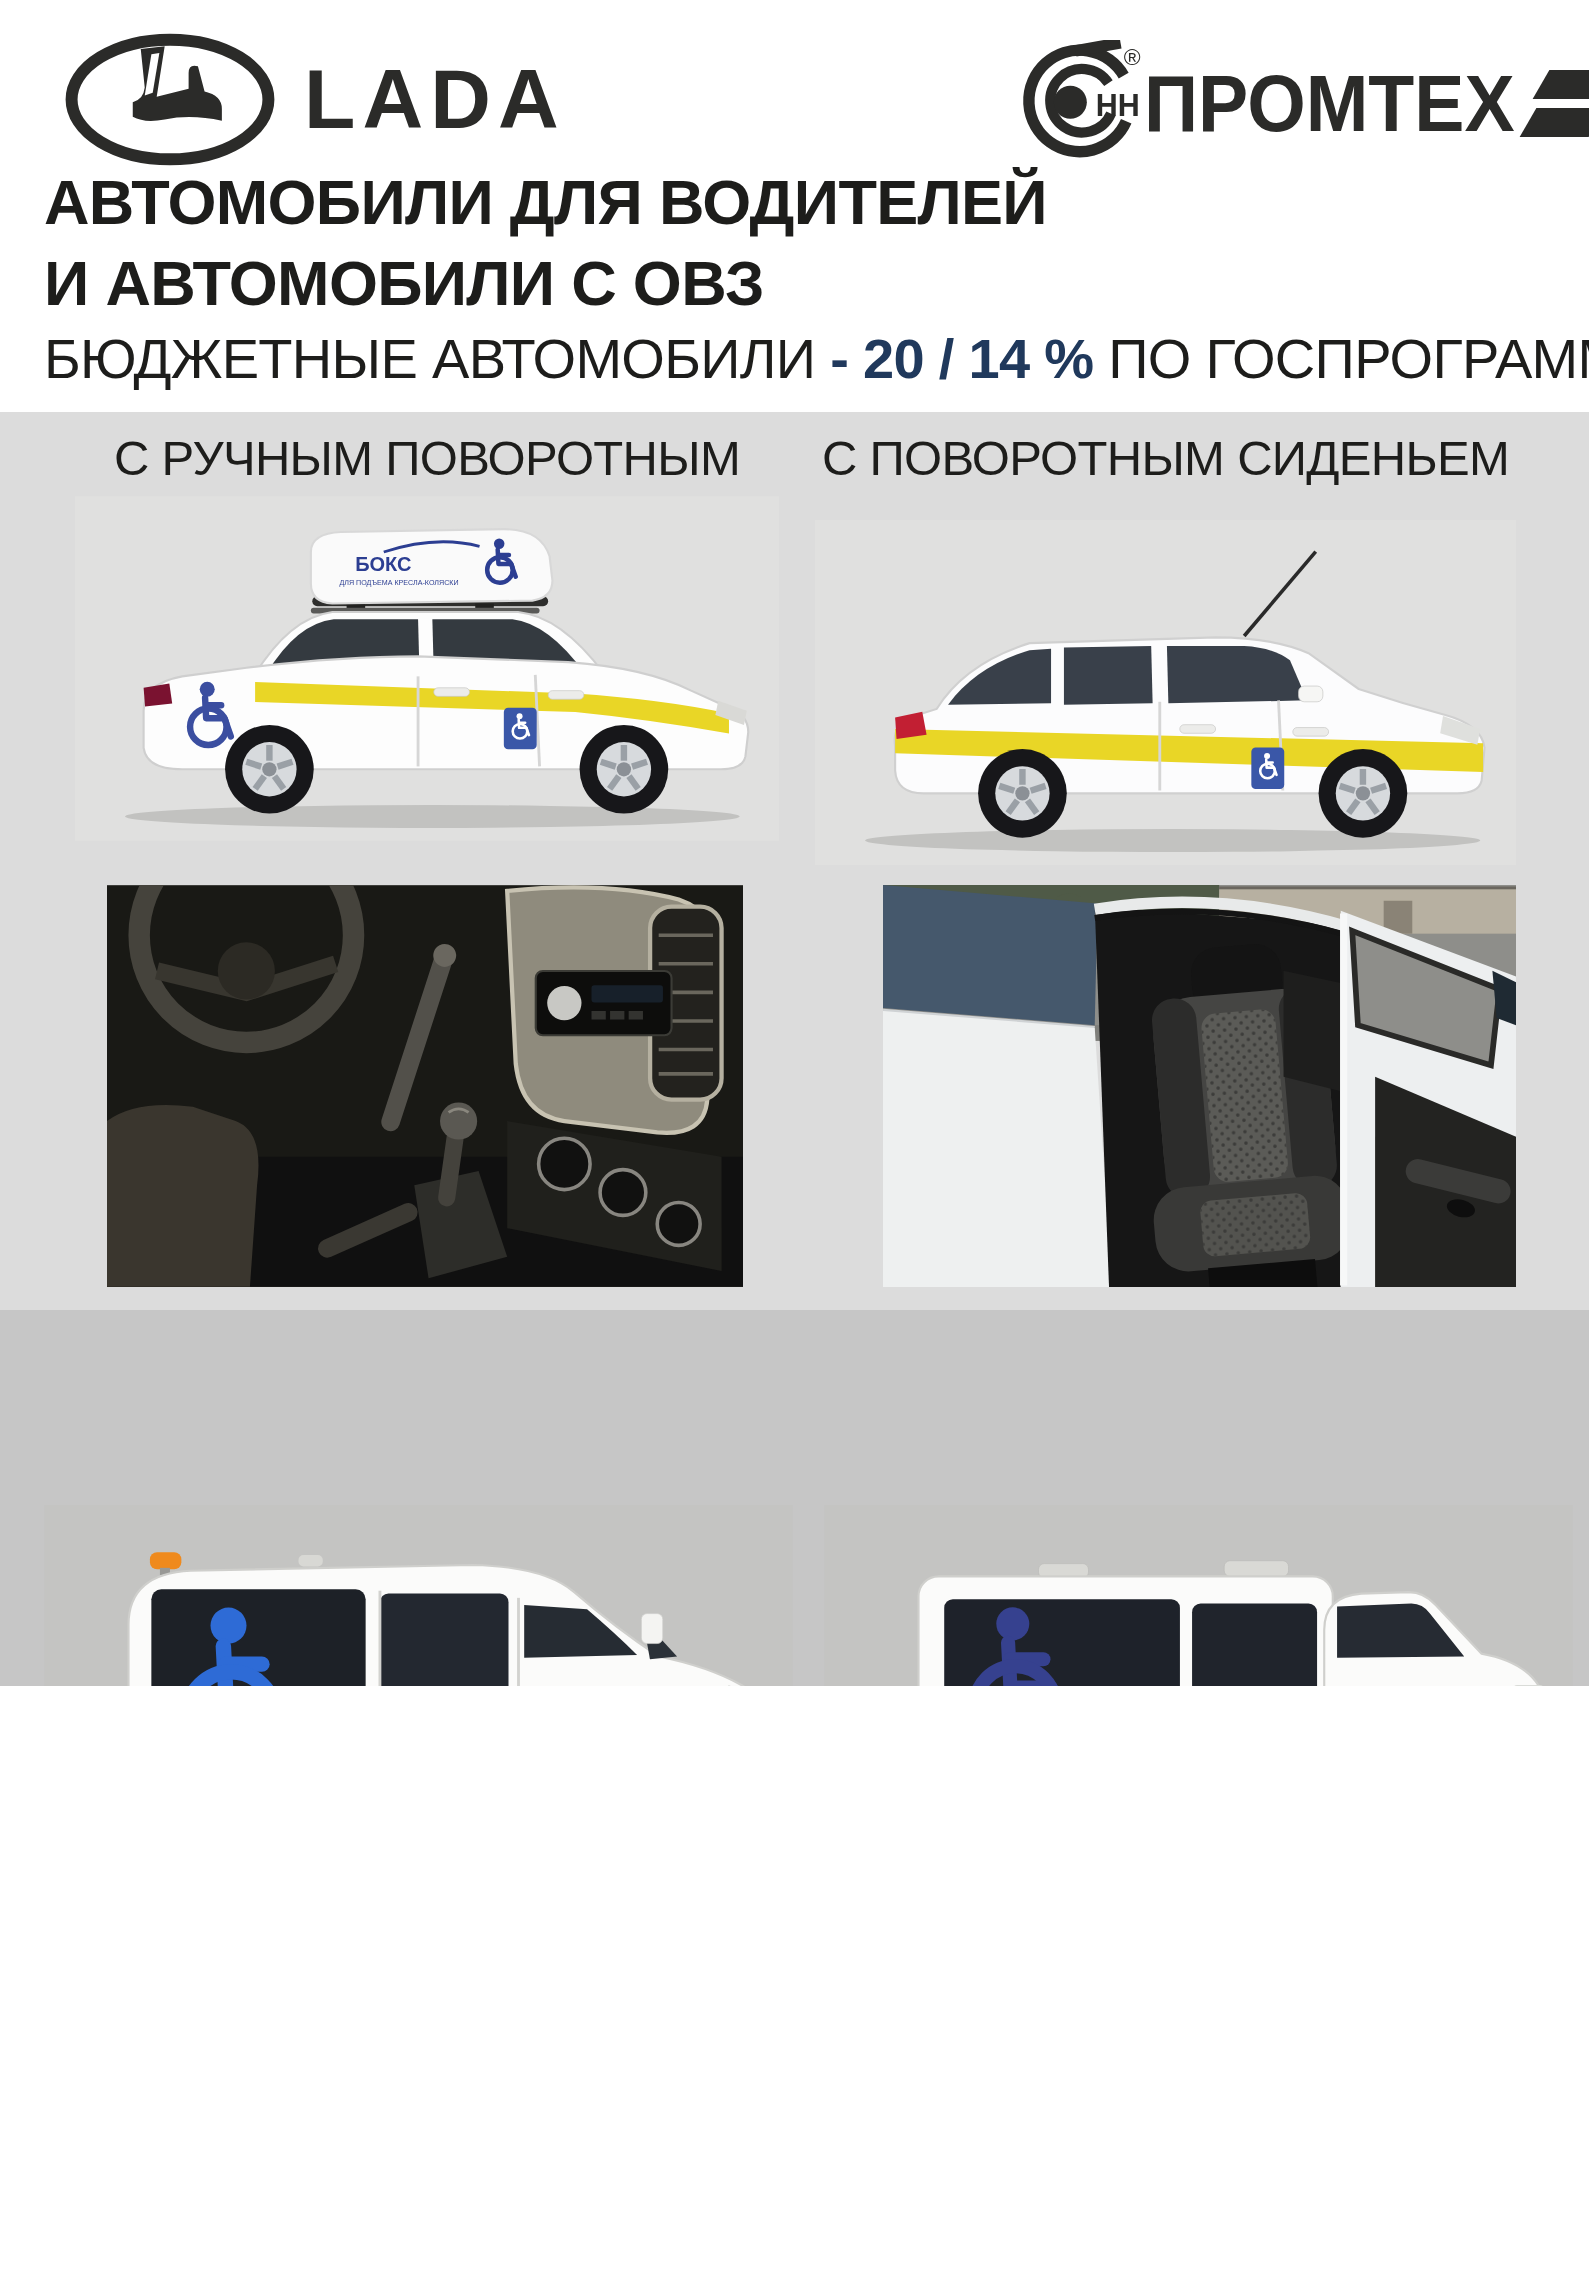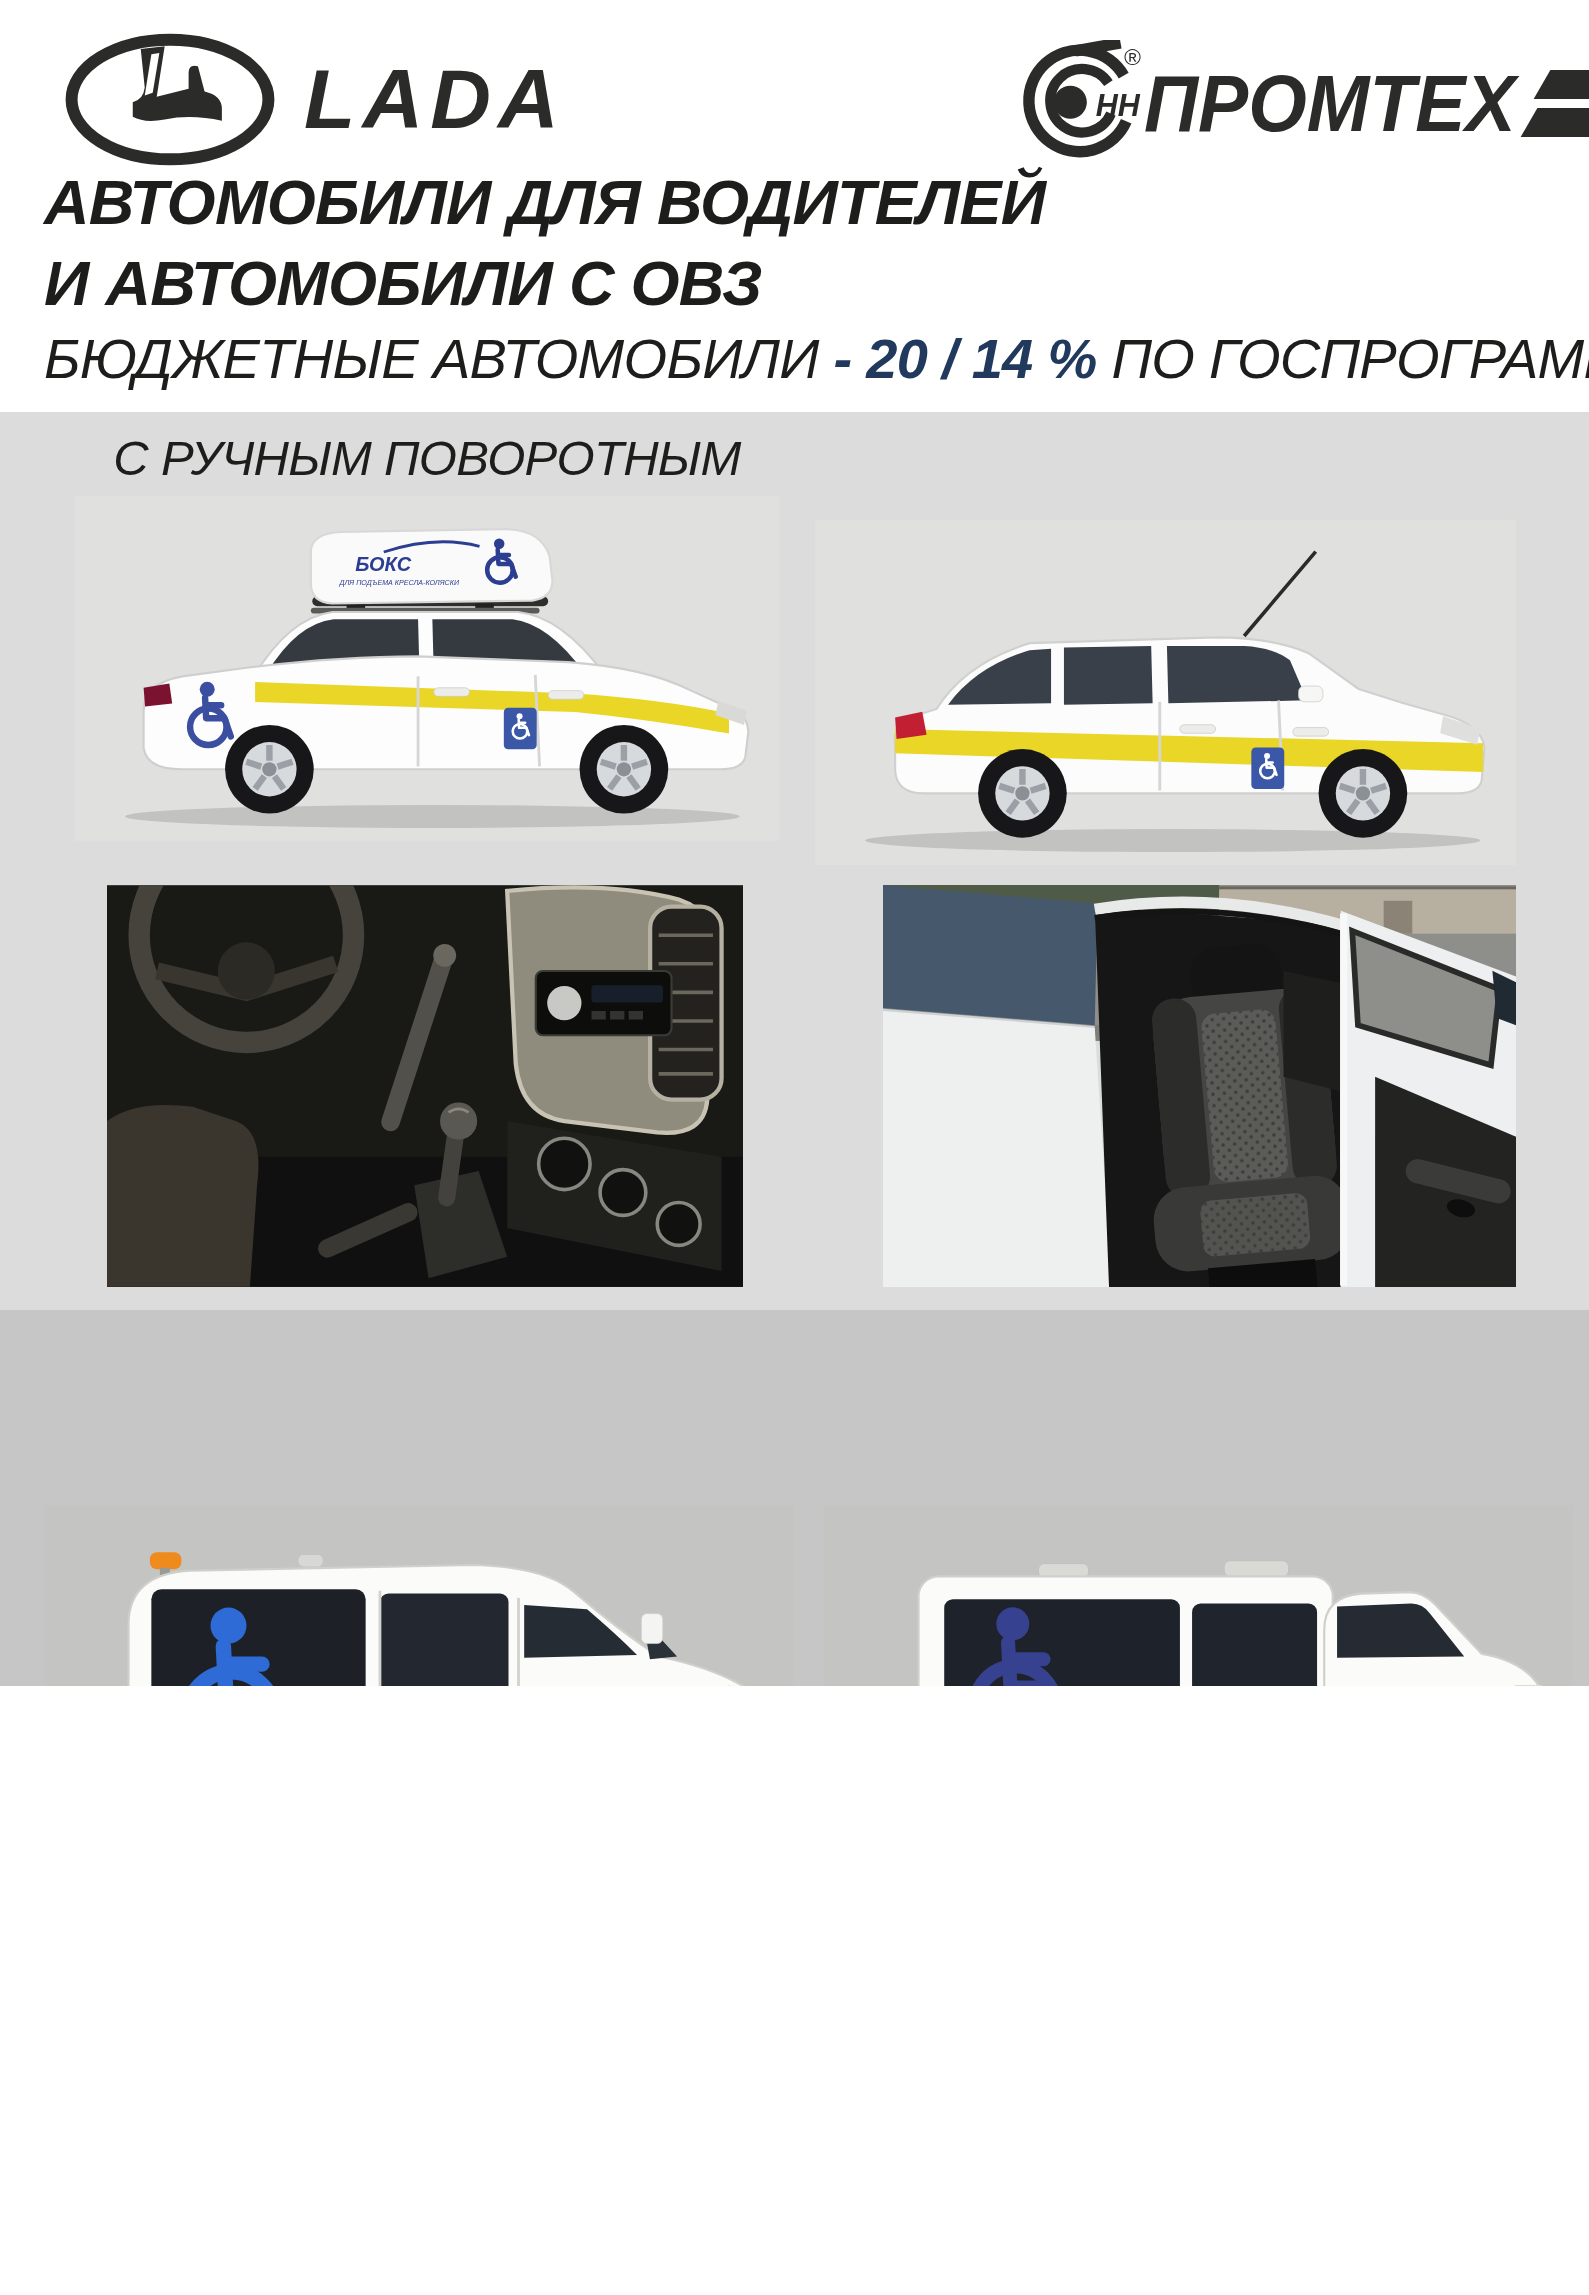"LADA" .poster { font-style: italic -> none }
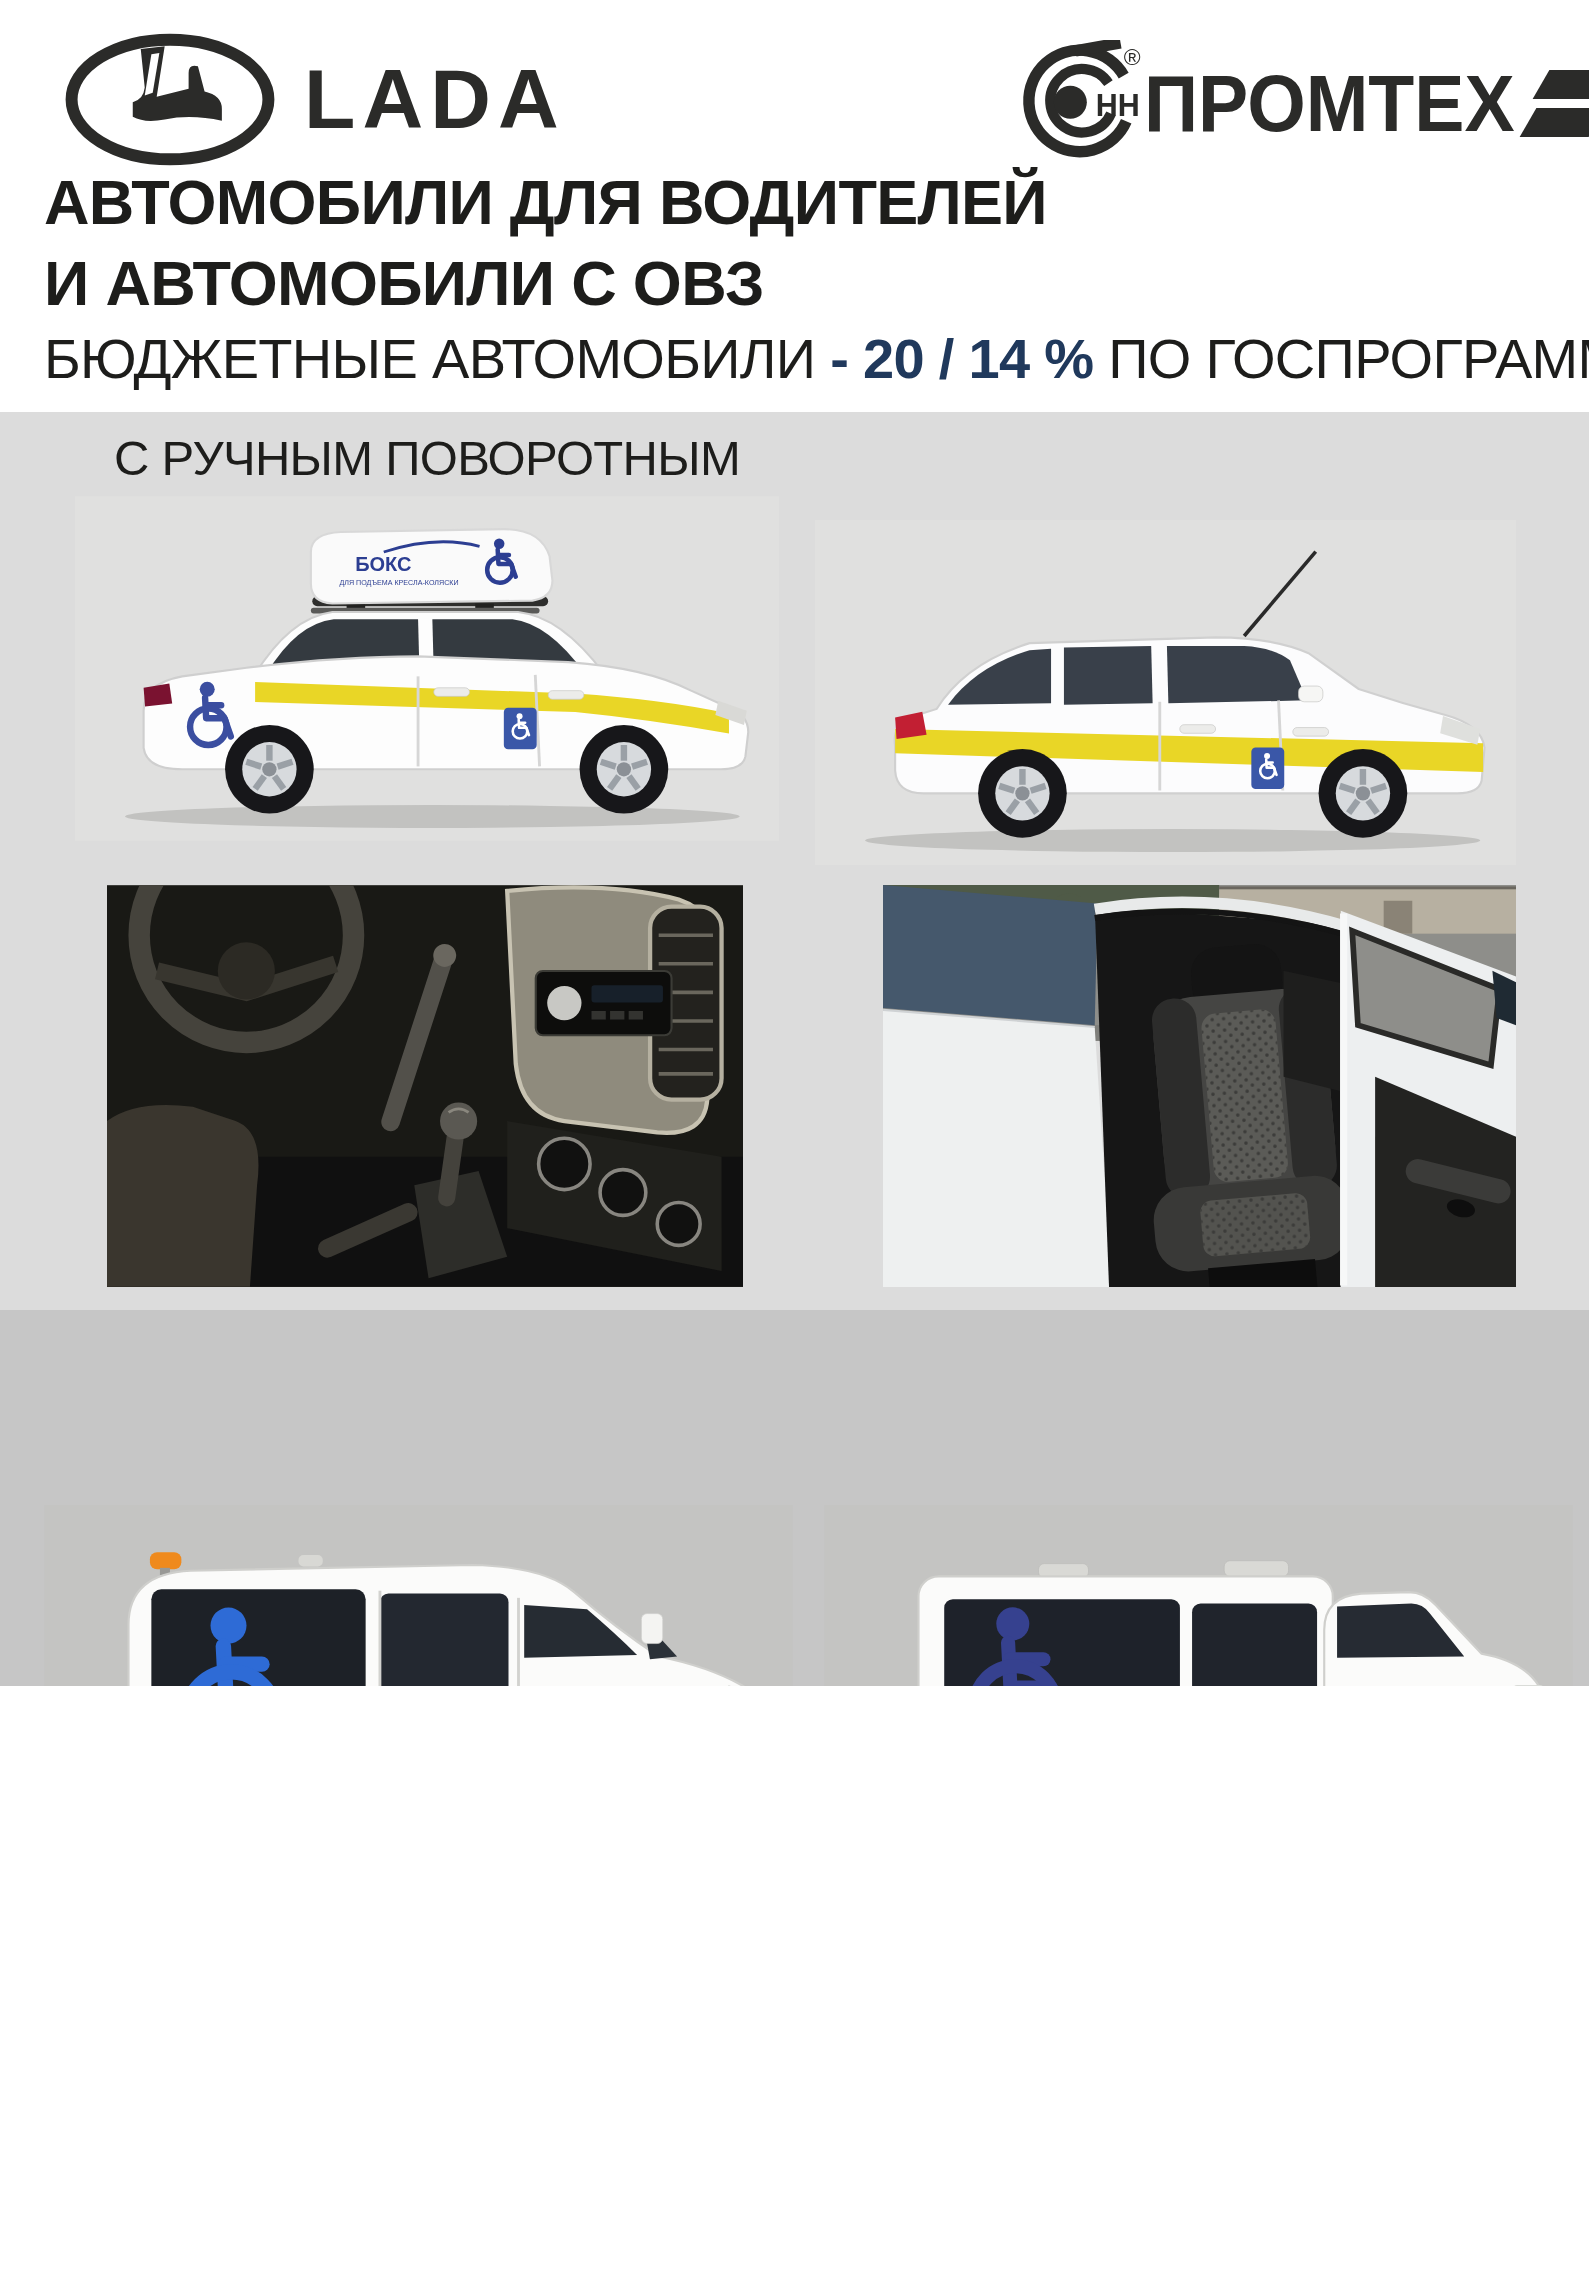"С ПОВОРОТНЫМ СИДЕНЬЕМ" div.abs { html: none -> <div>С ПОВОРОТНЫМ СИДЕНЬЕМ</div> }
